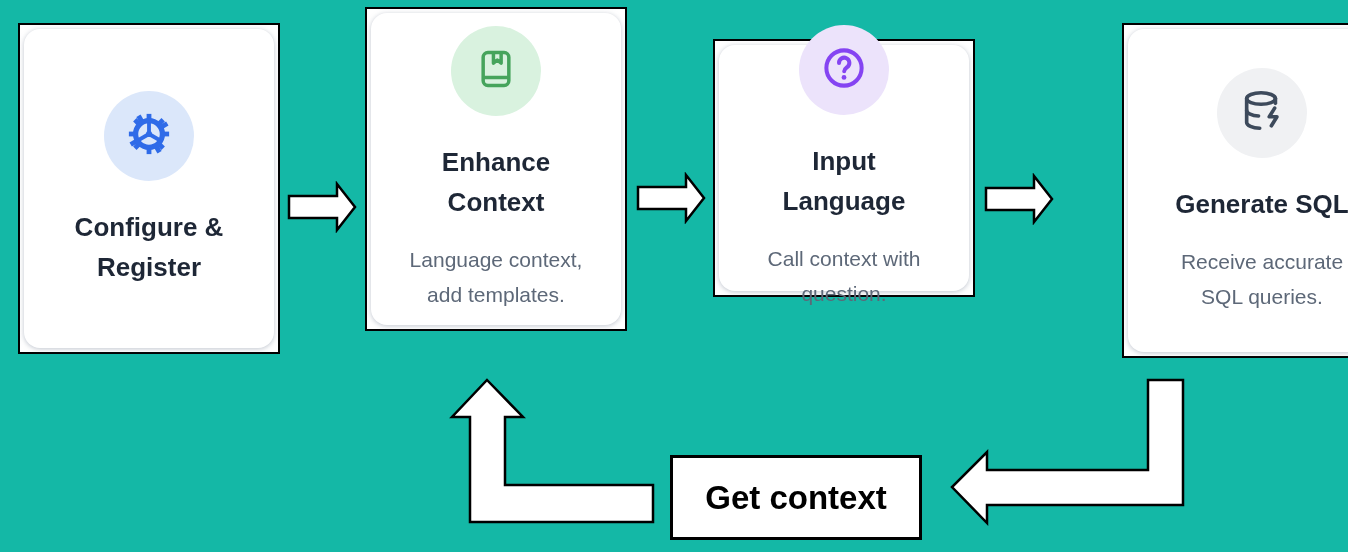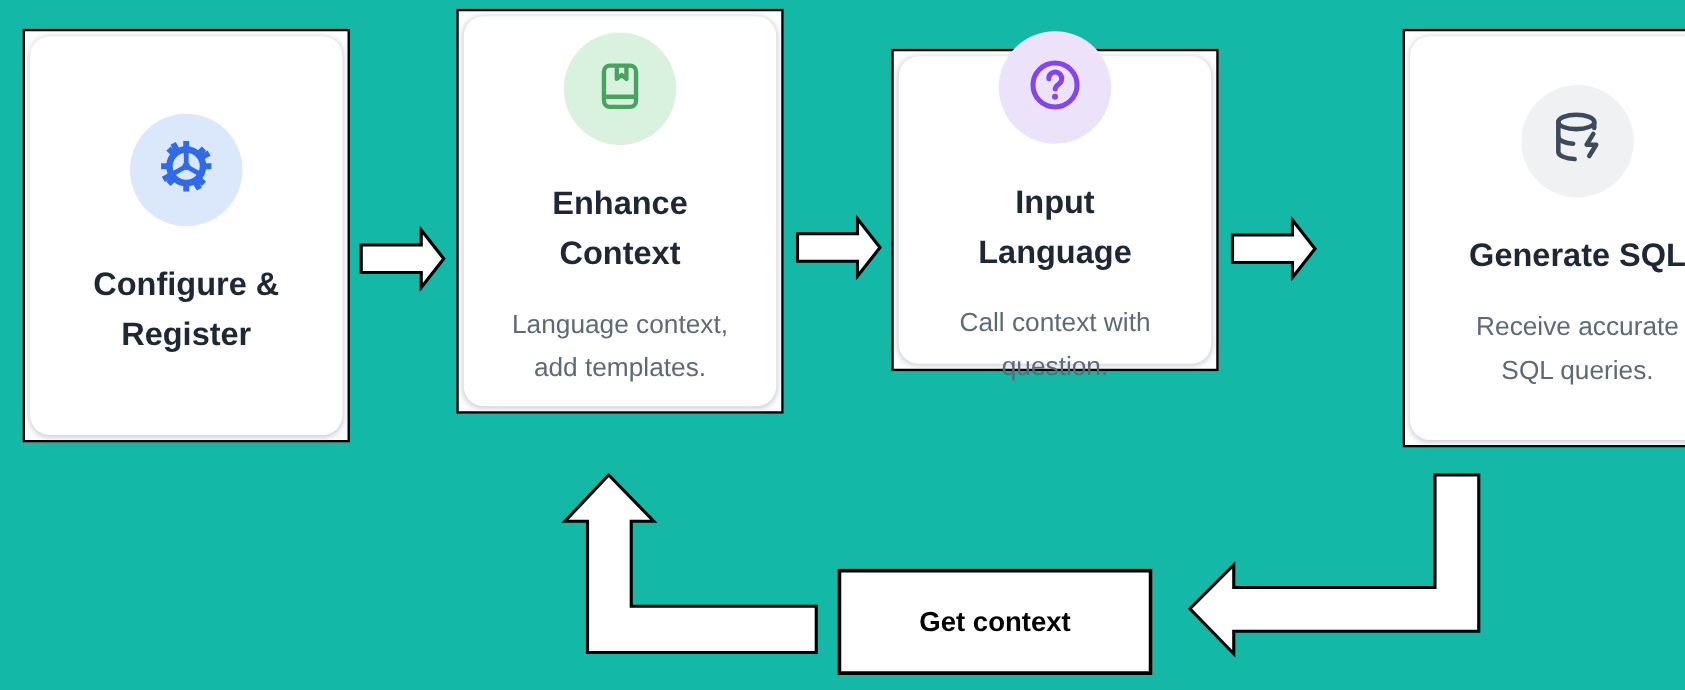"Get context" #loop-box { font-size: 22px -> 33px }
